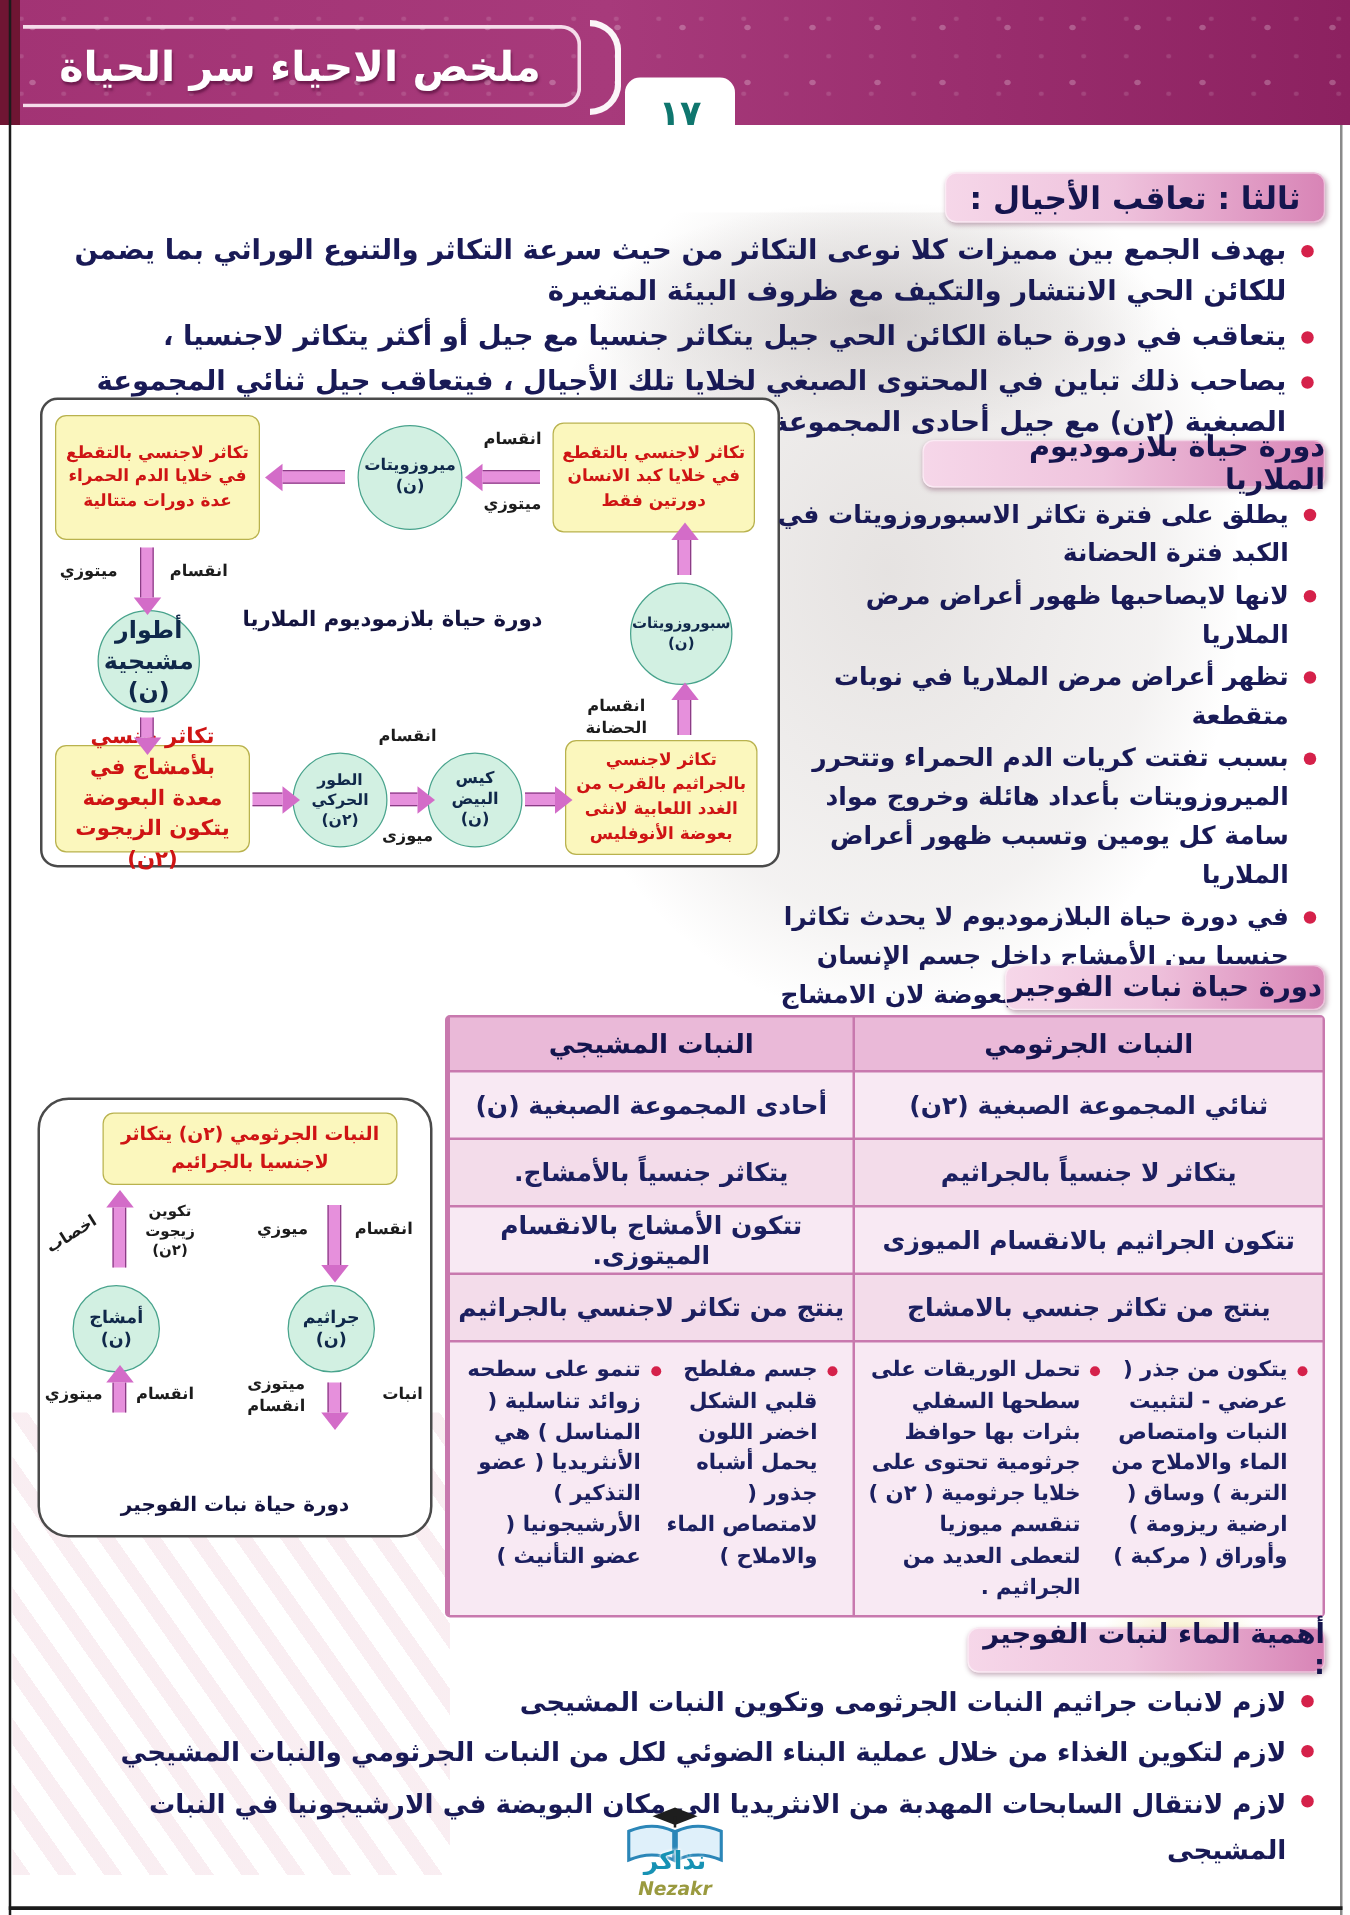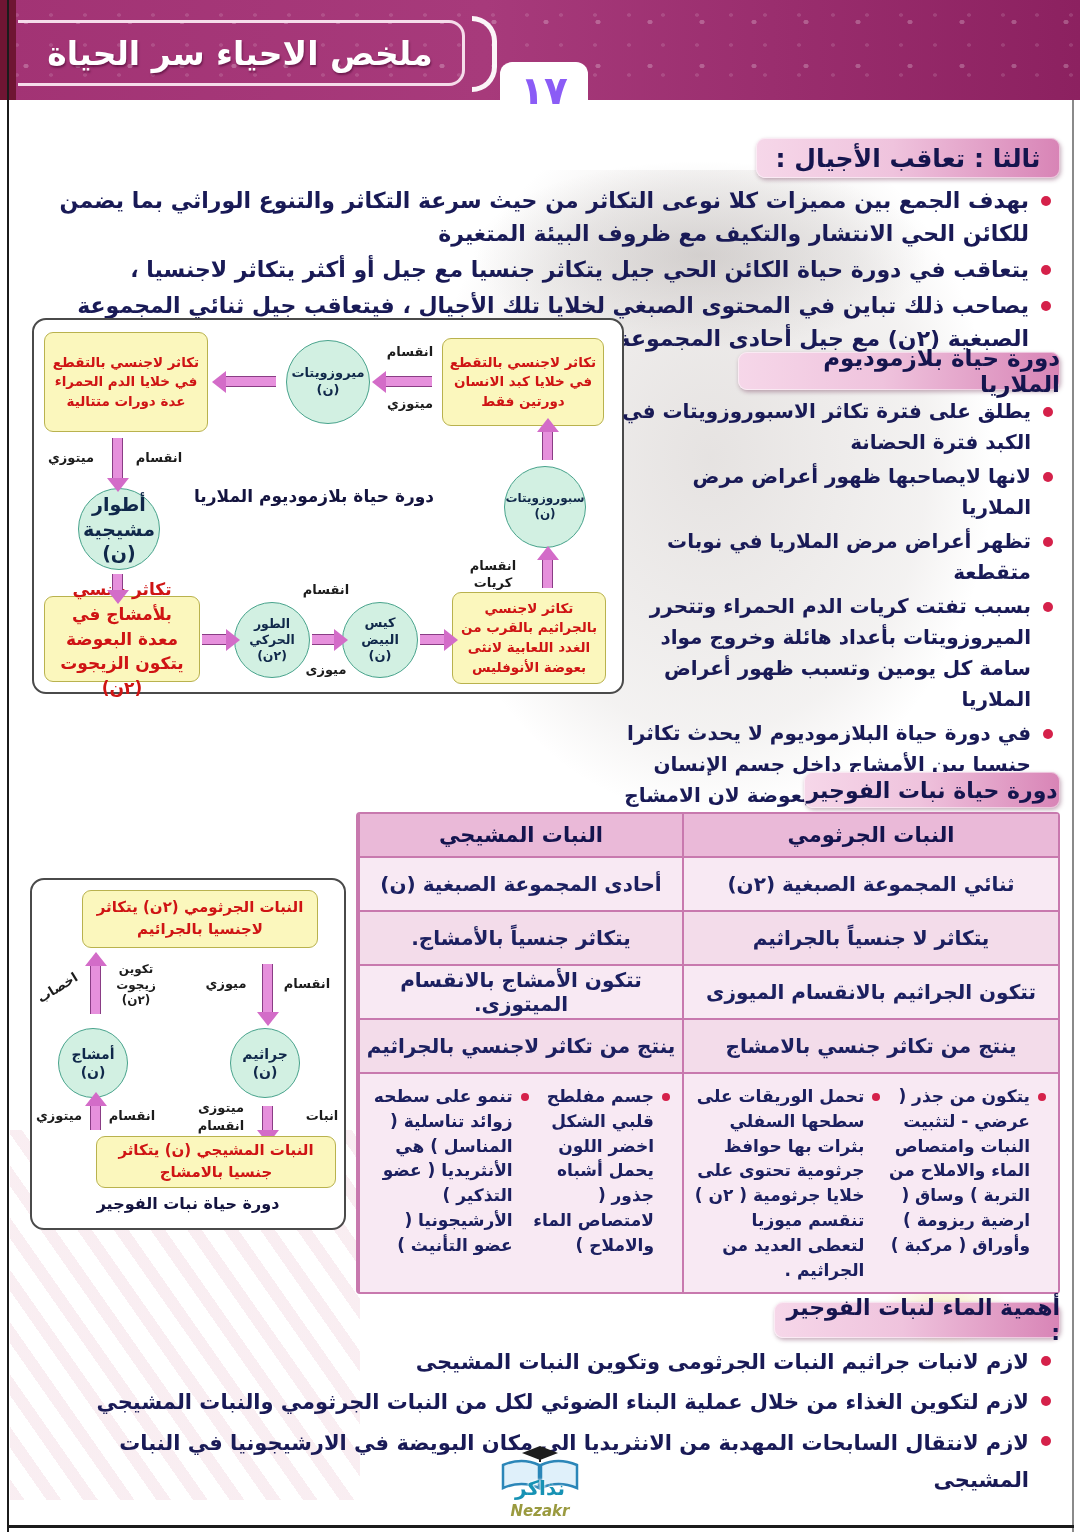"١٧" .num-notch { color: #8b5cf6 -> #0f766e; font-size: 39px -> 28px }
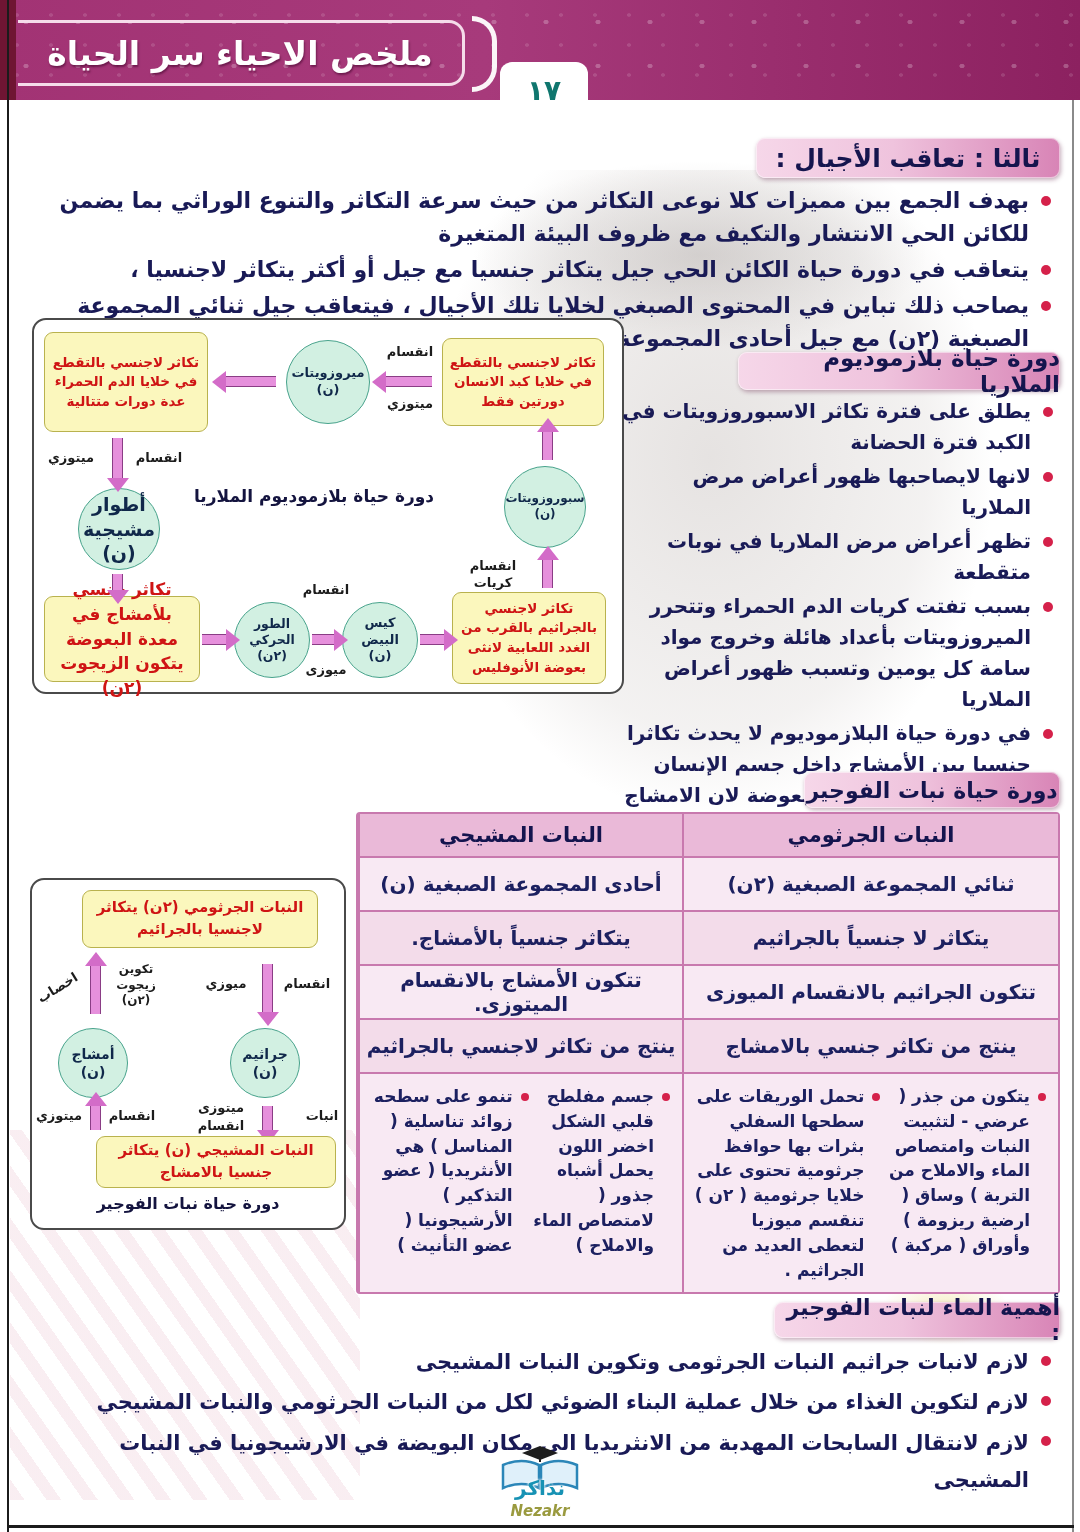"انقسام كريات" div.dlab { text: كريات -> الحضانة }
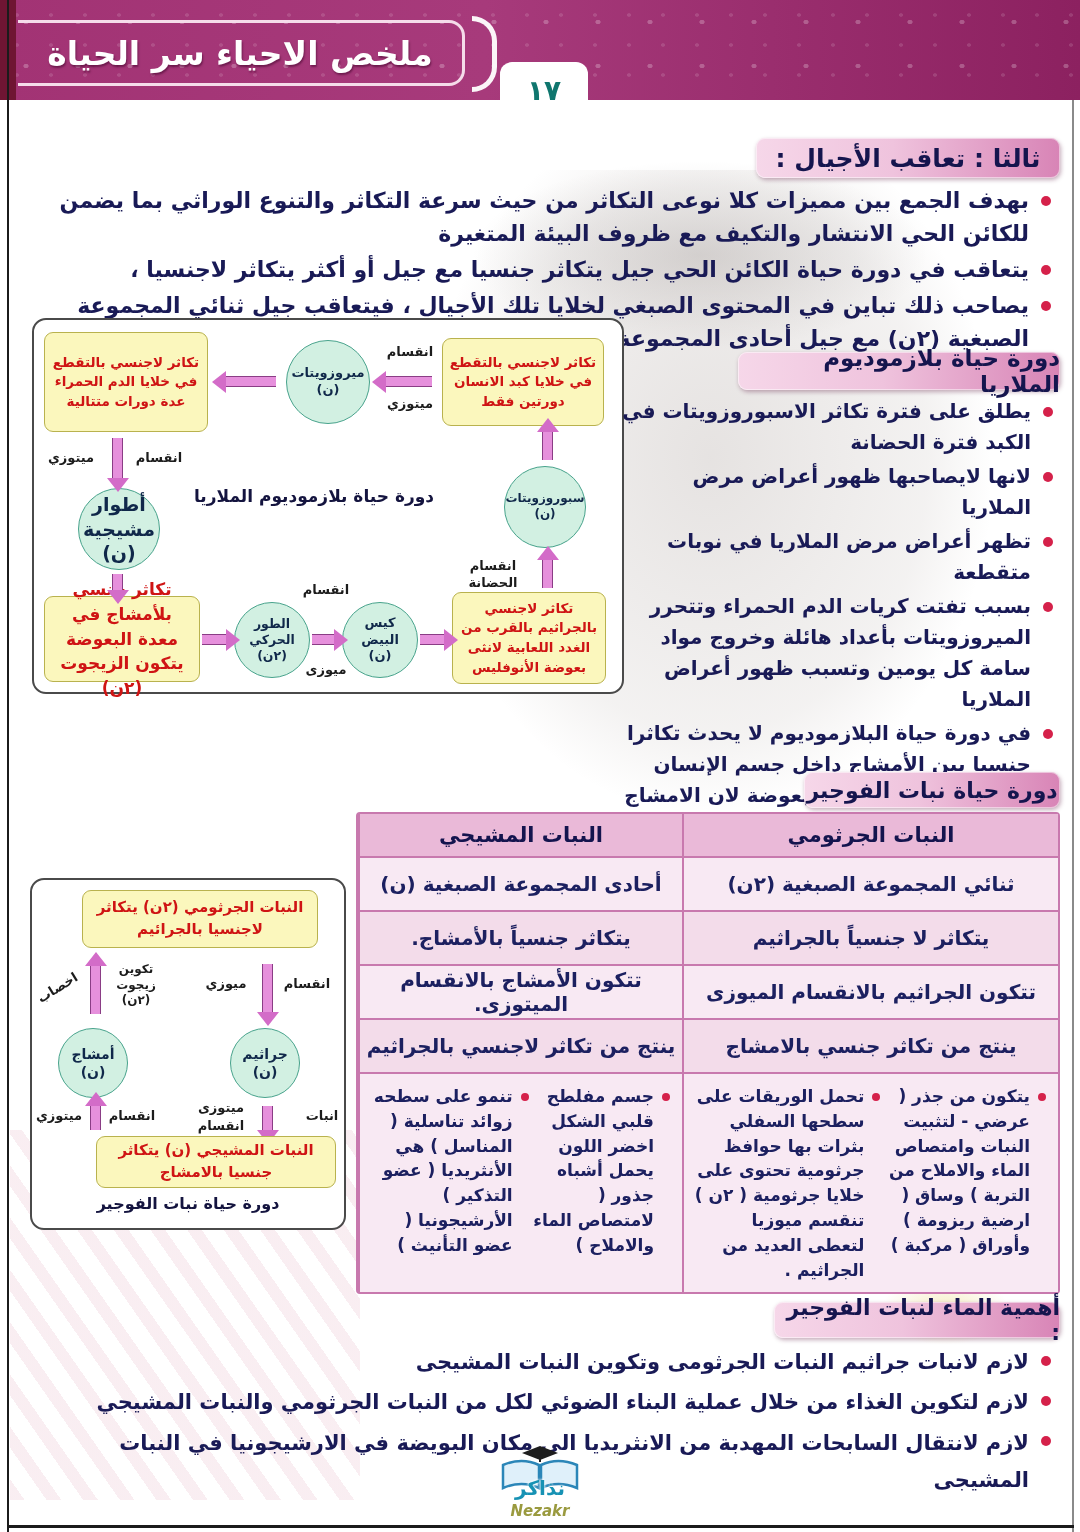"النبات الجرثومي (٢ن) يتكاثر لاجنسيا" .dg-fern { border-radius: none -> 25px }
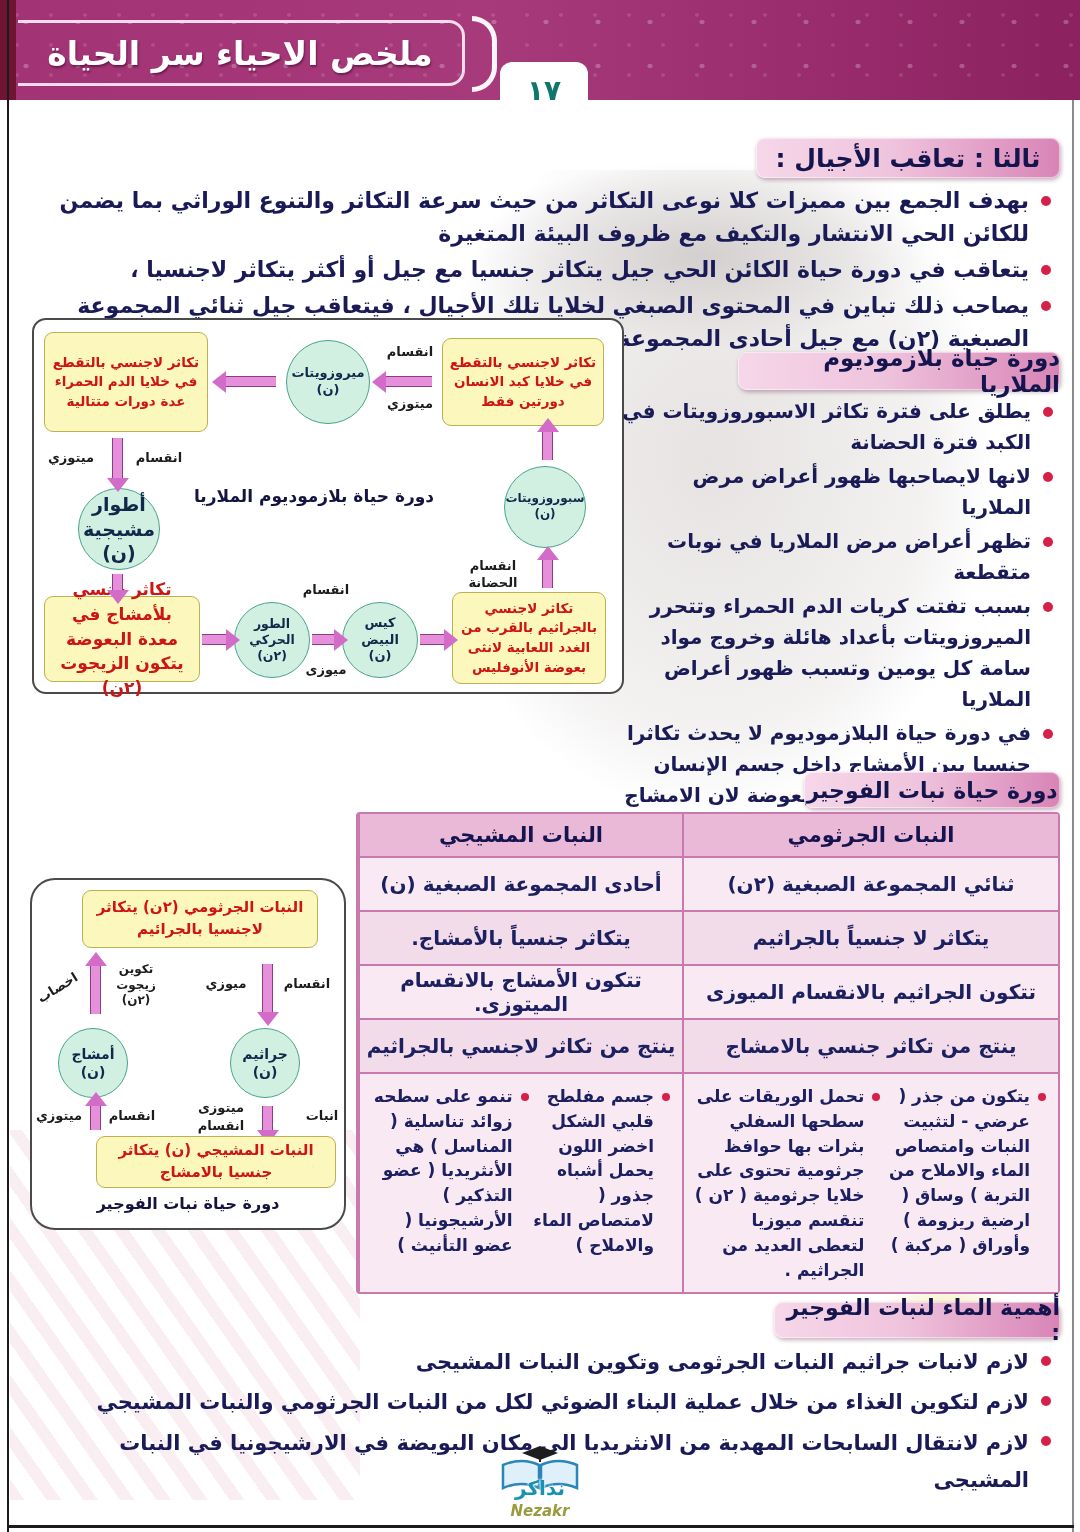"النبات المشيجي (ن) يتكاثر جنسيا" div.ybox { html: <div>النبات المشيجي (ن) يتكاثر جنسيا بالامشاج</div> -> none }
